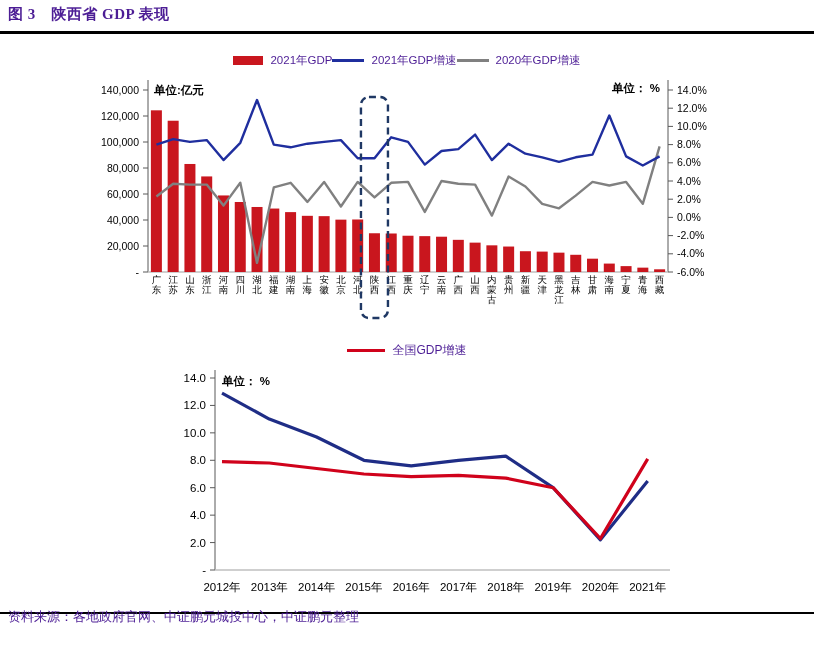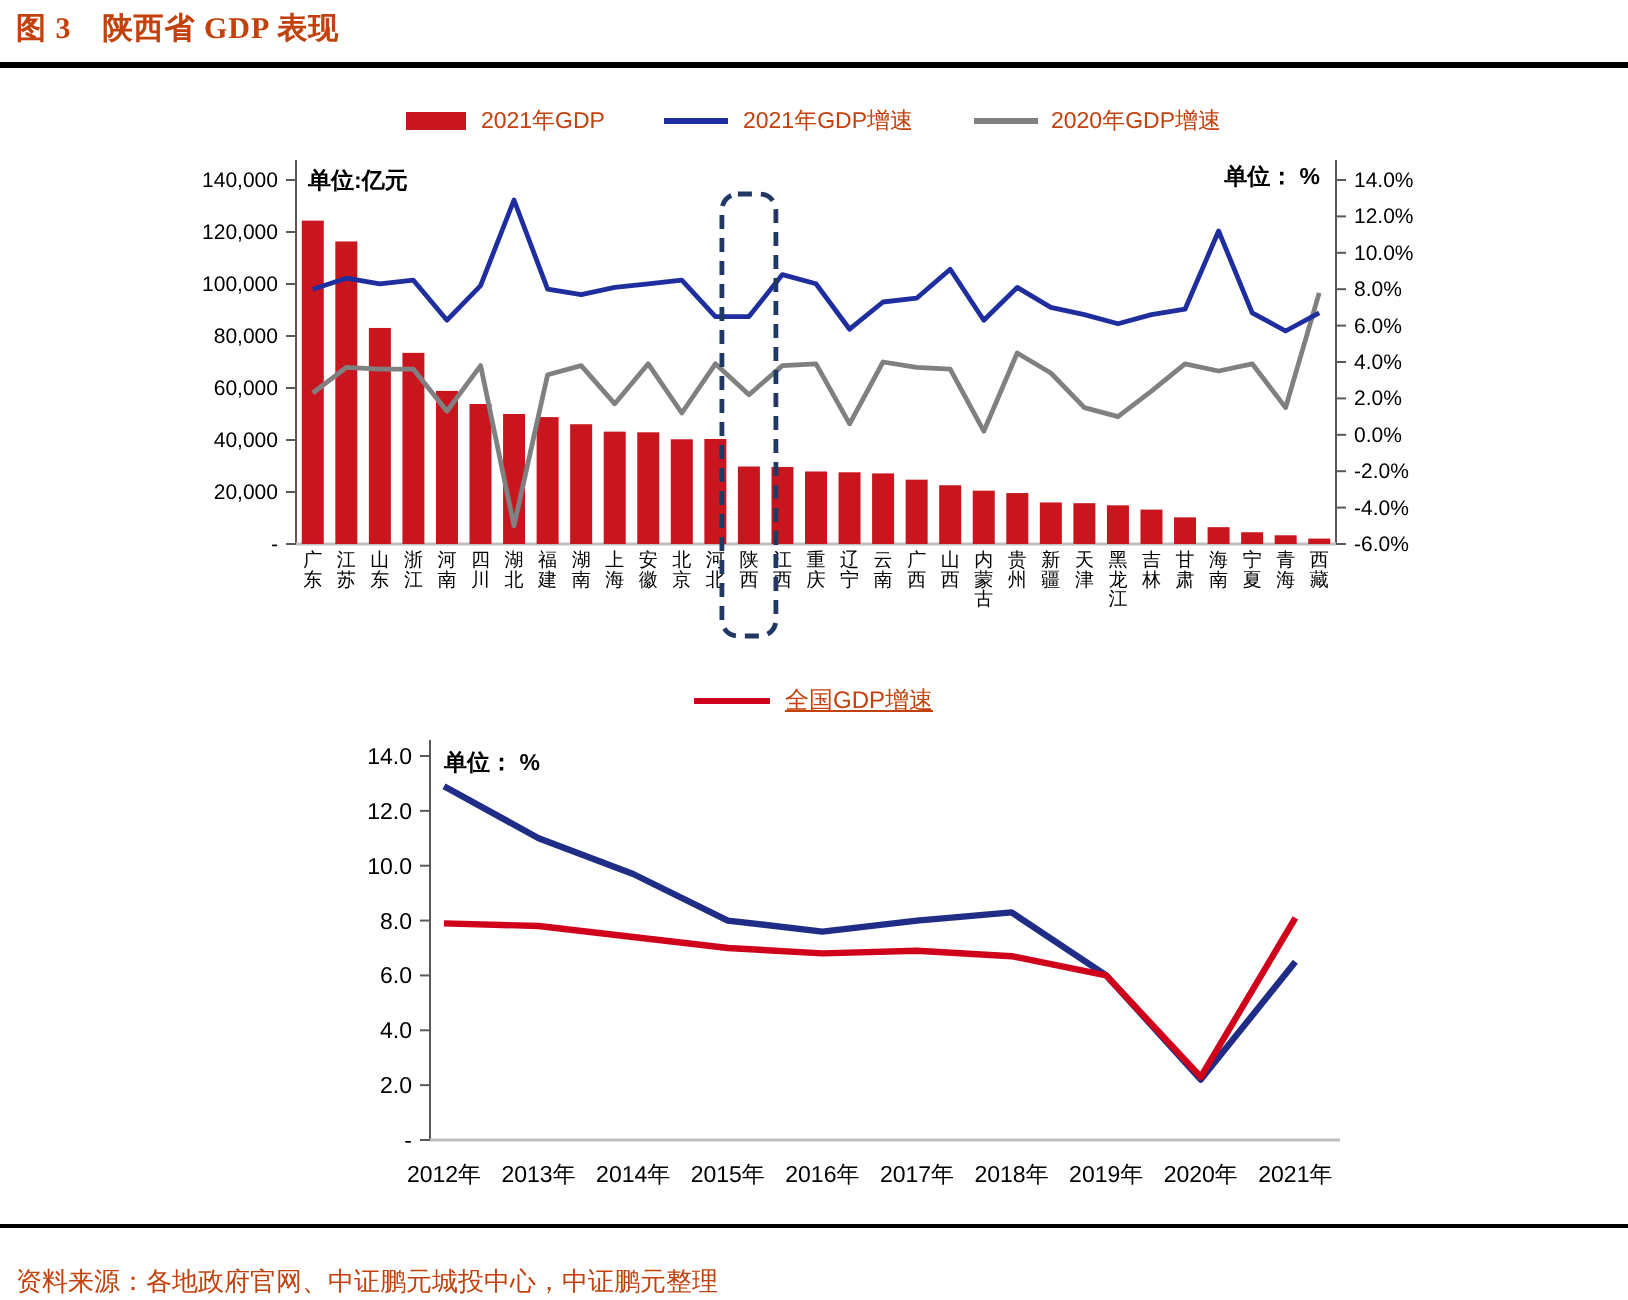"图 3 陕西省 GDP 表现" .page { color: #c2410c -> #4c1d95 }
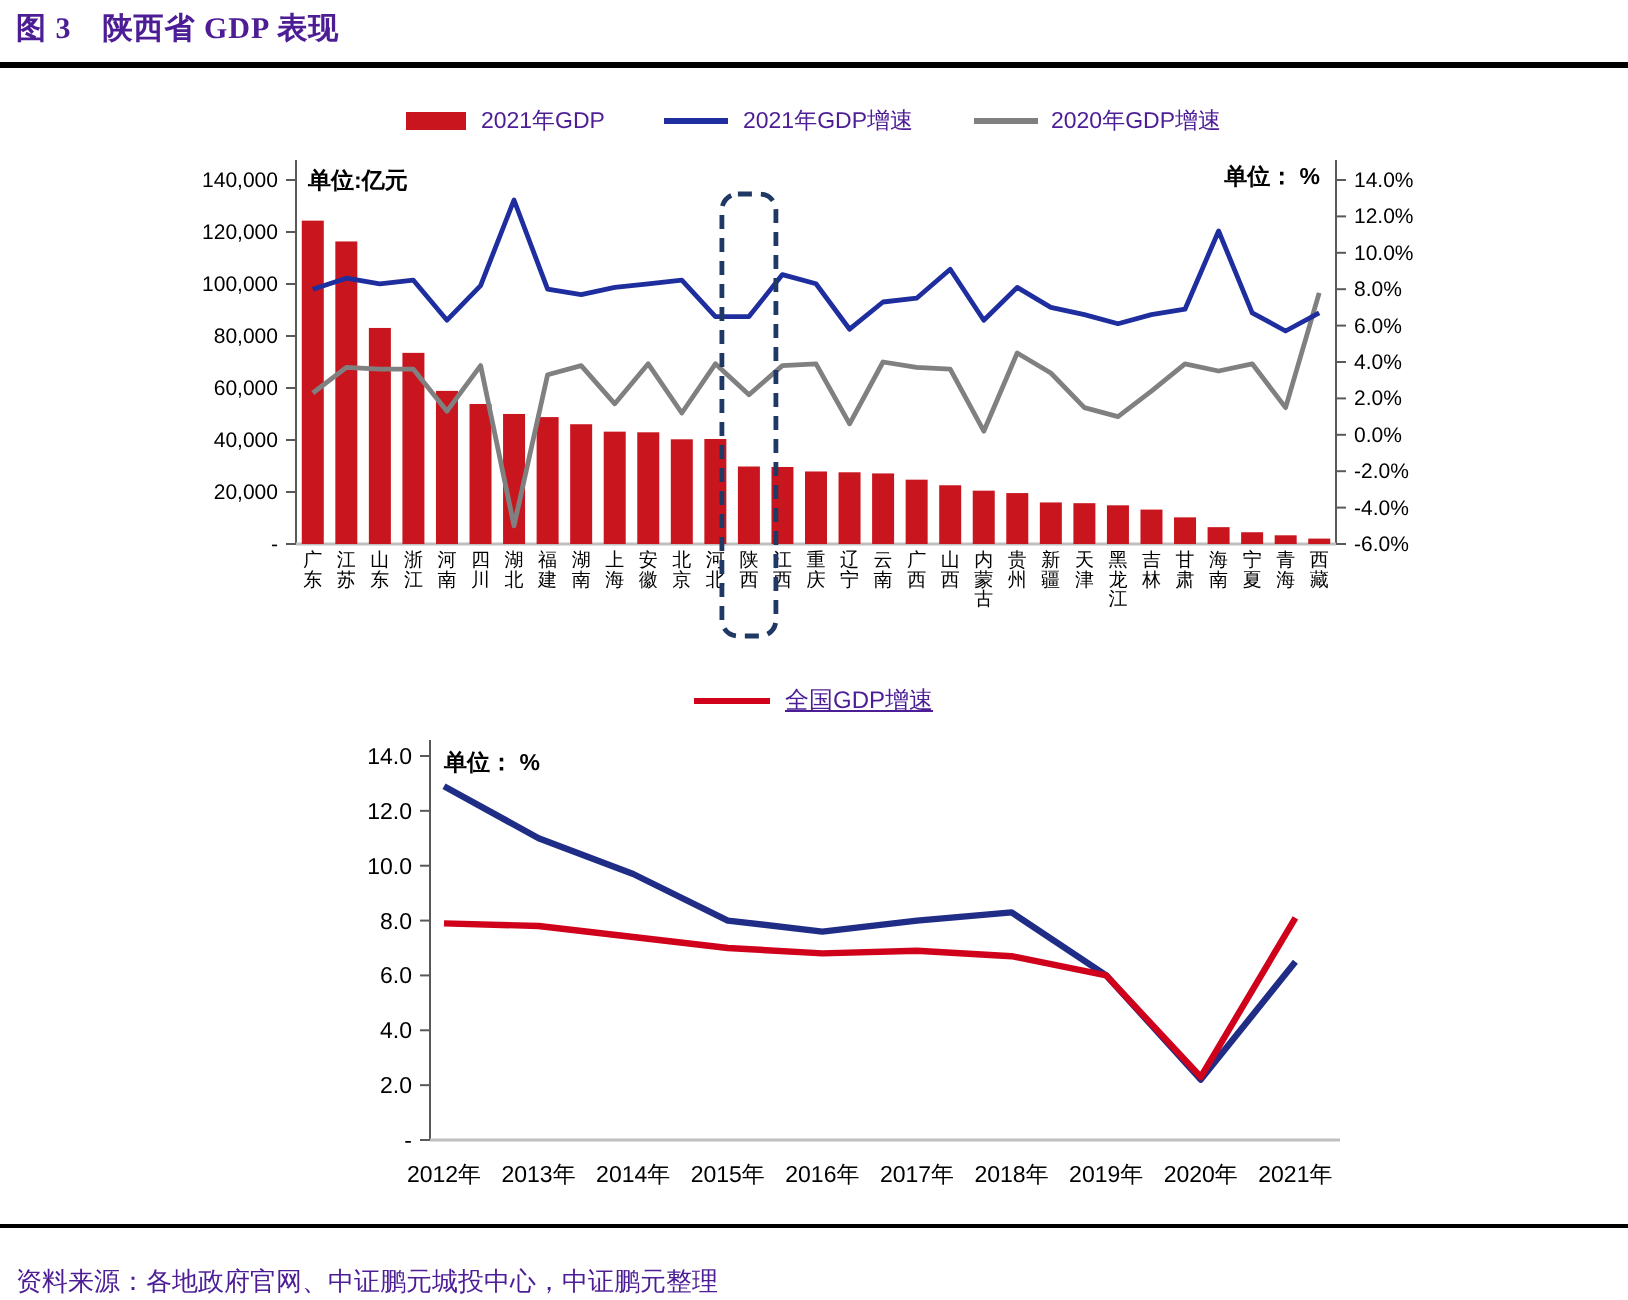"2021年GDP" .legend { gap: 30px -> none }
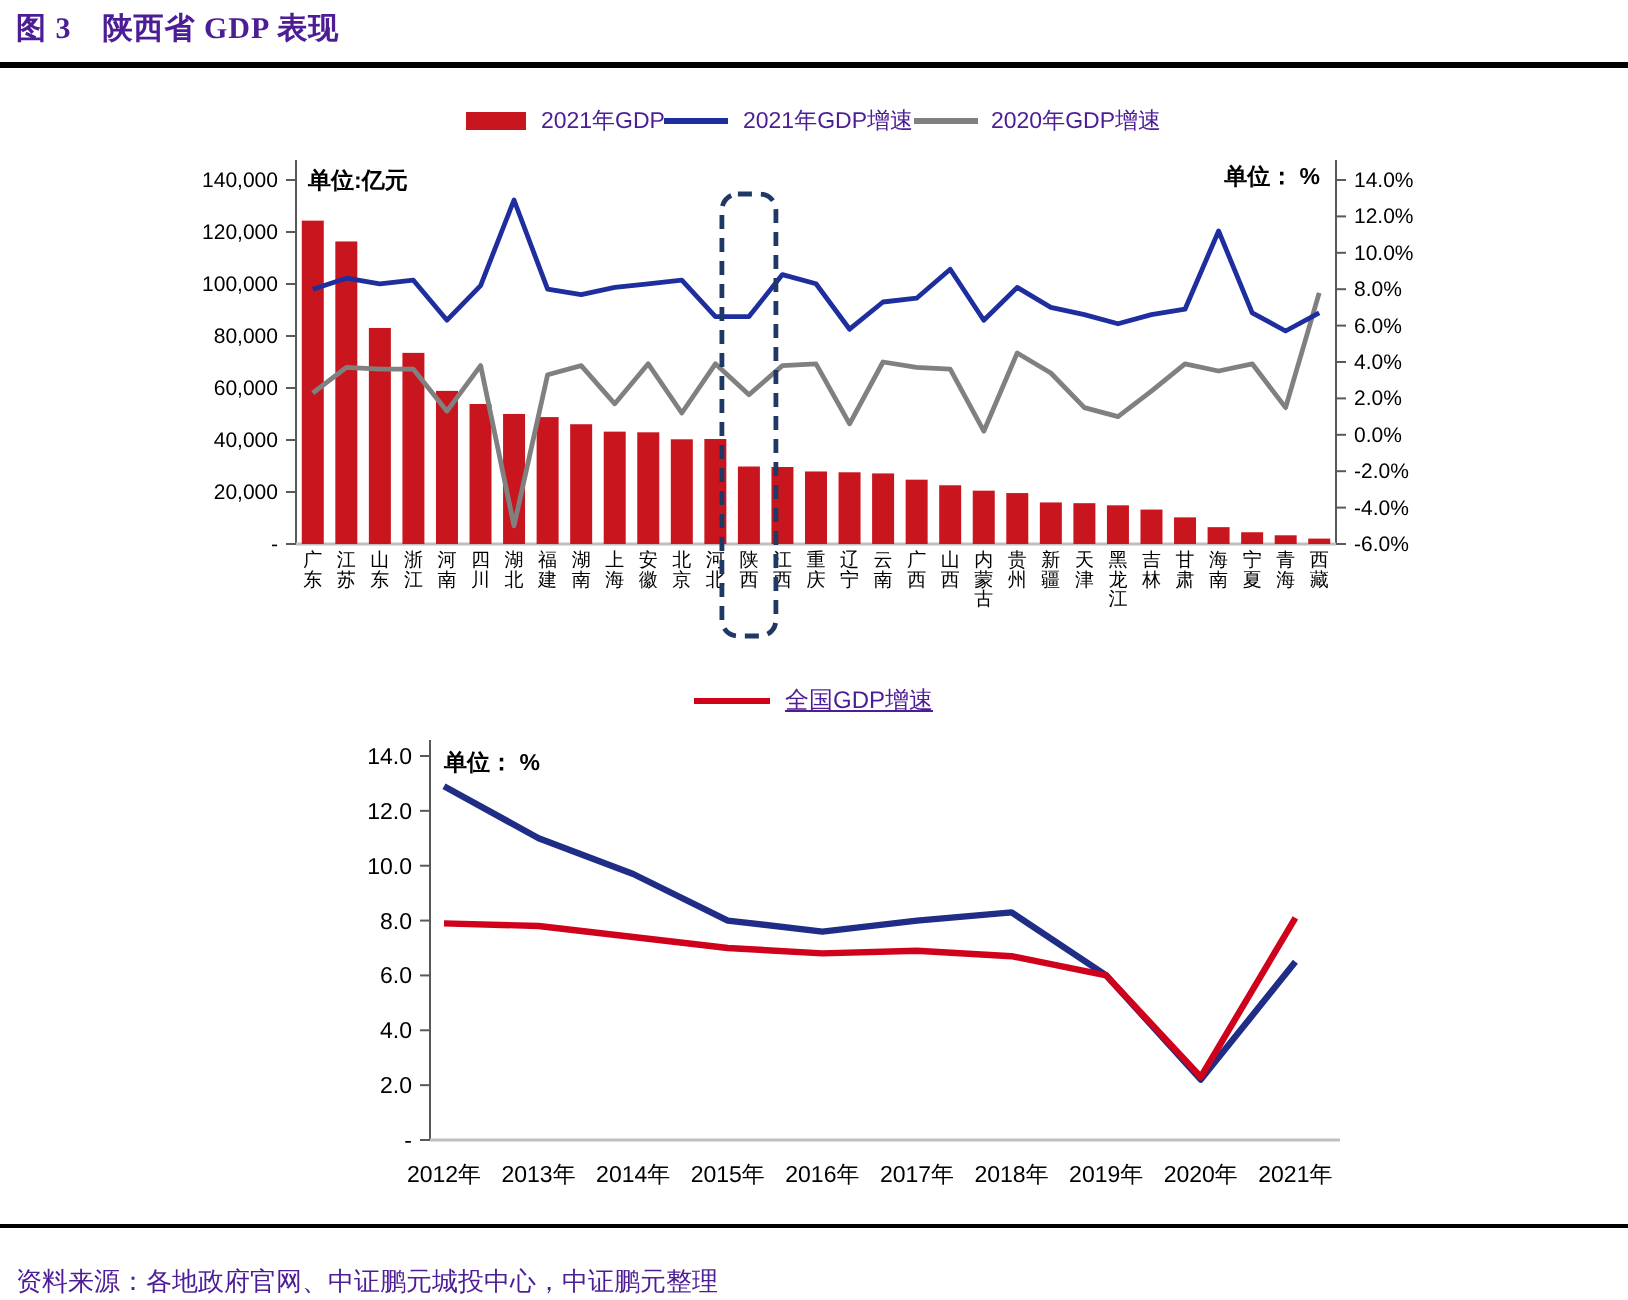"全国GDP增速" .legend-bottom { text-decoration: underline -> none }
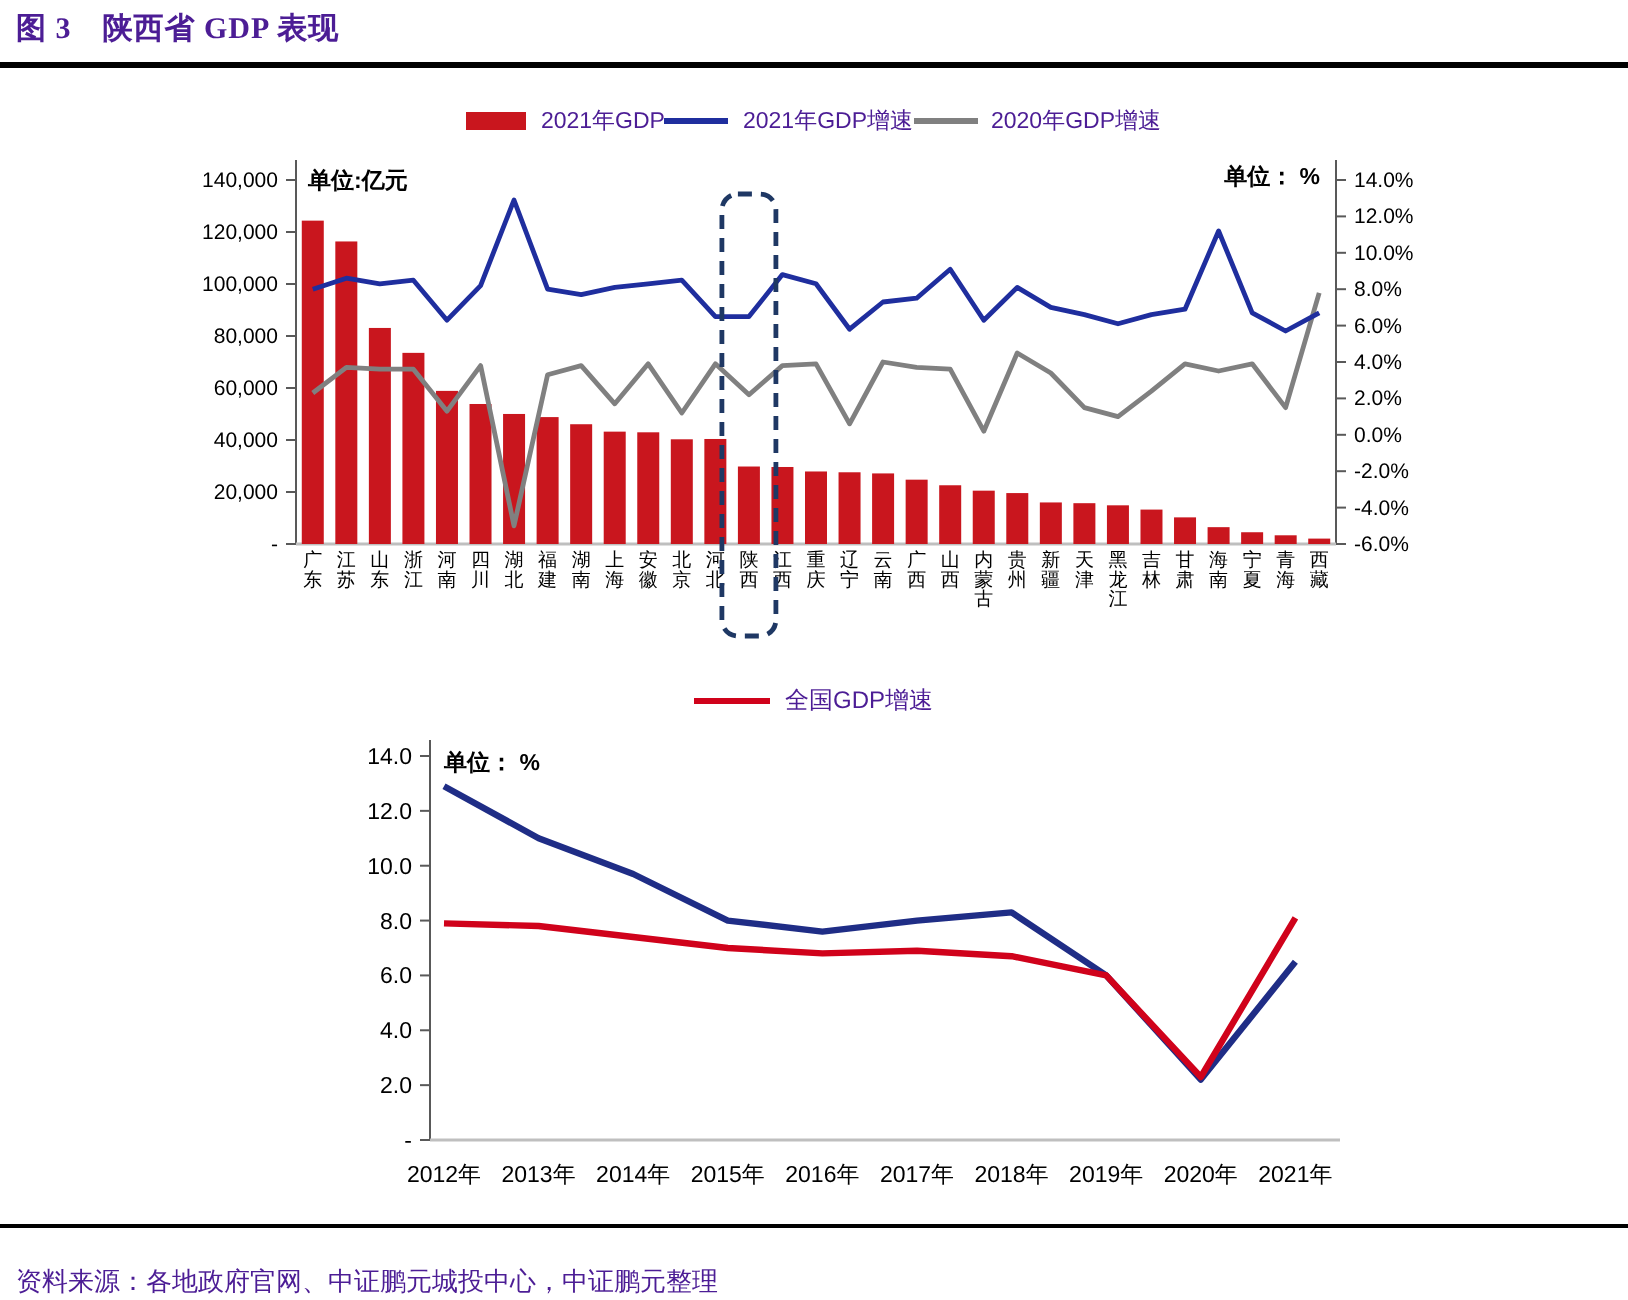"资料来源：各地政府官网、中证鹏元城投中心，中证鹏元整理" .source { top: 632px -> 608px }
